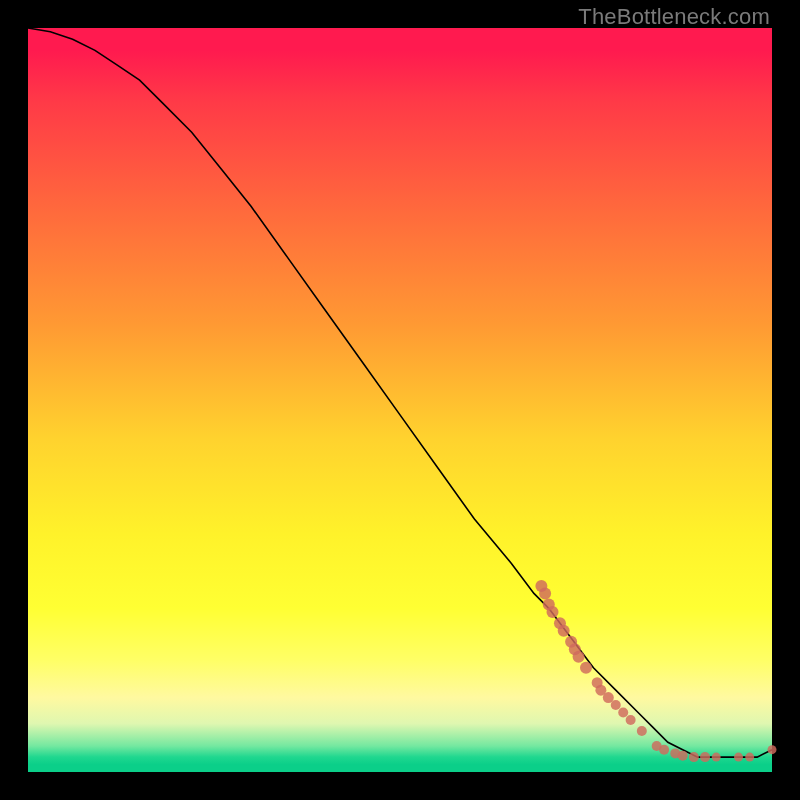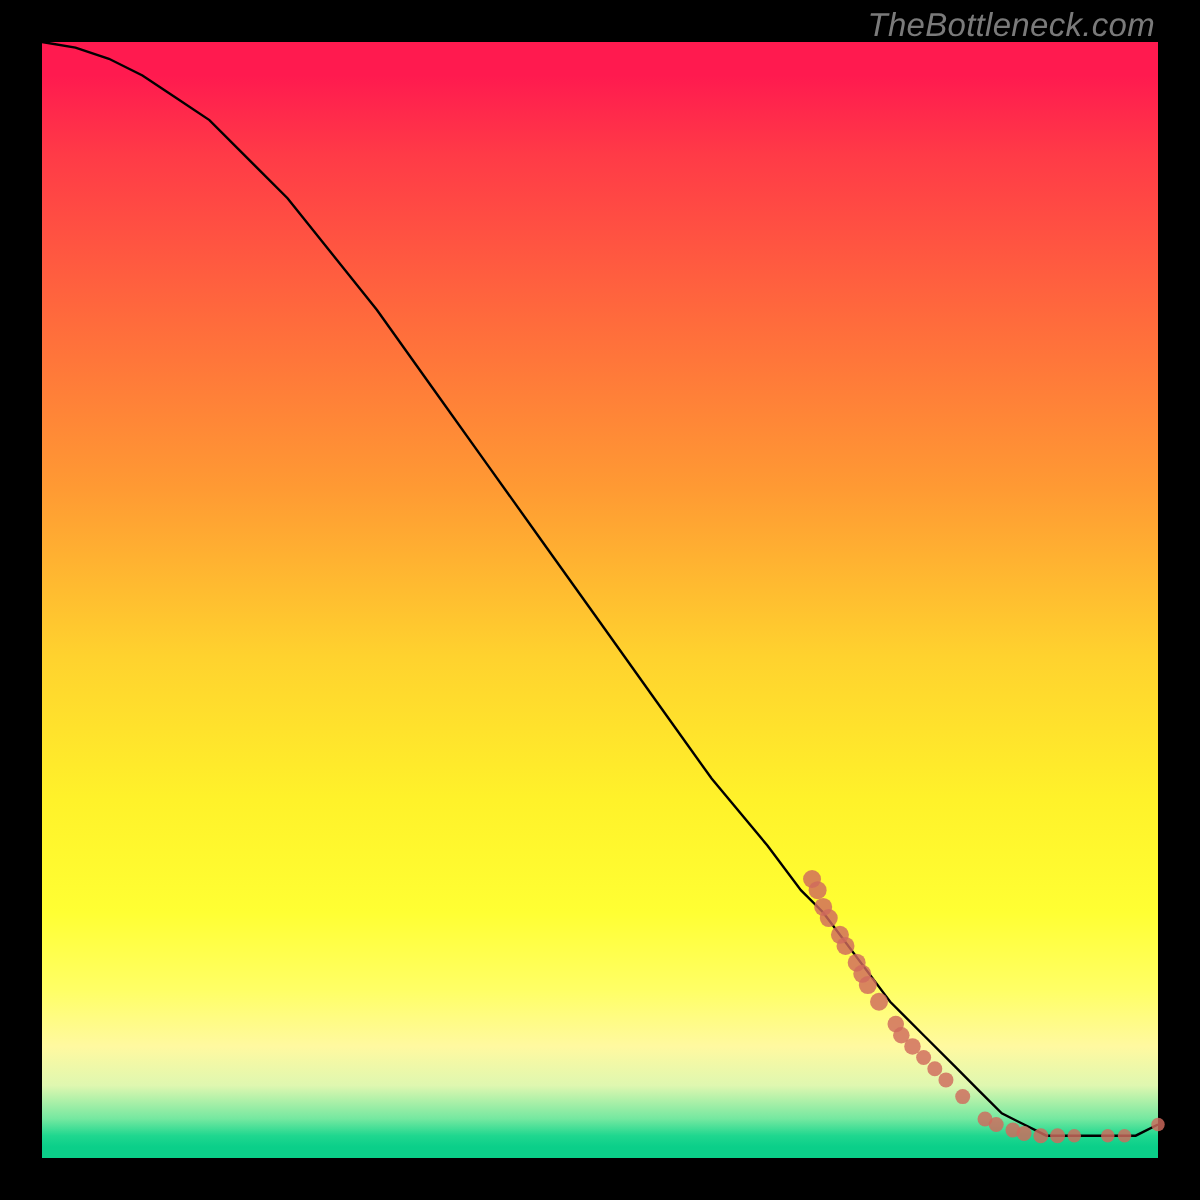"TheBottleneck.com" .watermark { font-style: italic -> none }
